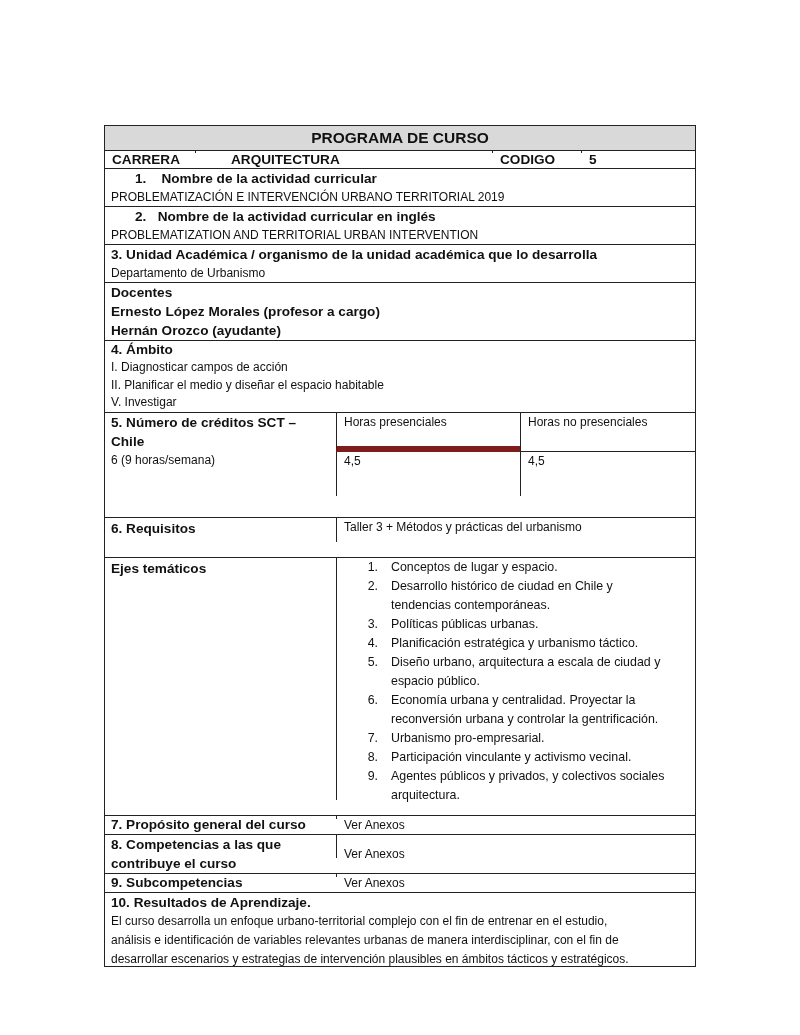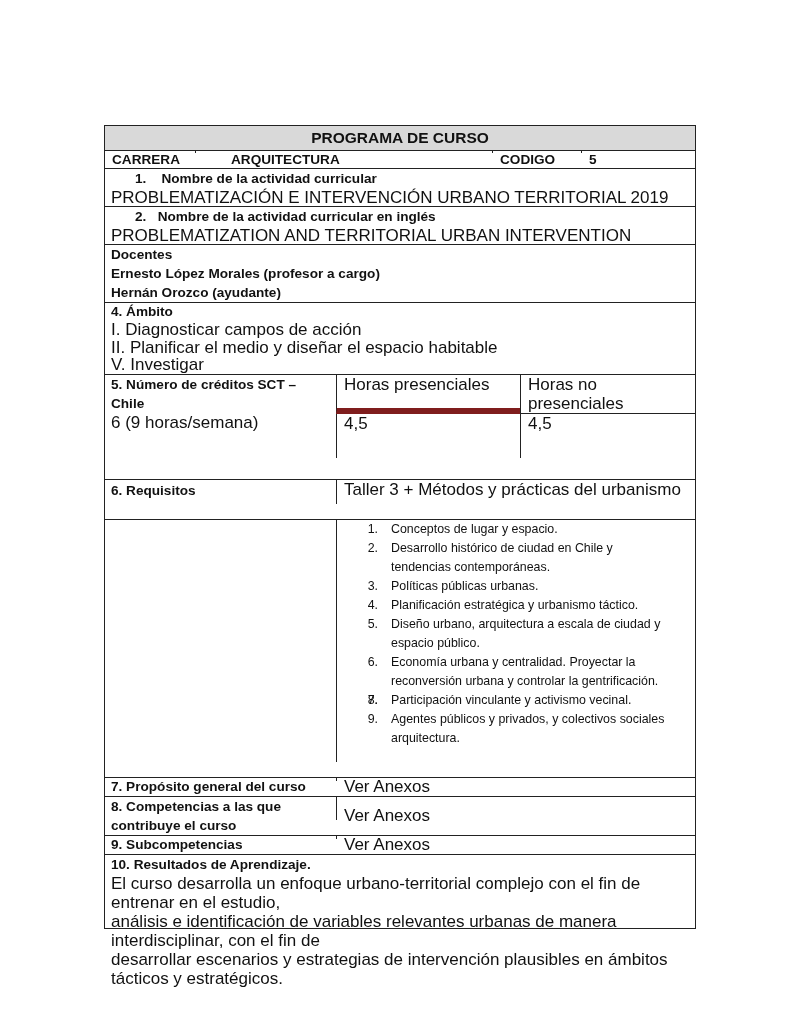"PROBLEMATIZACIÓN E INTERVENCIÓN URBANO" .n { font-size: 17px -> 12px }
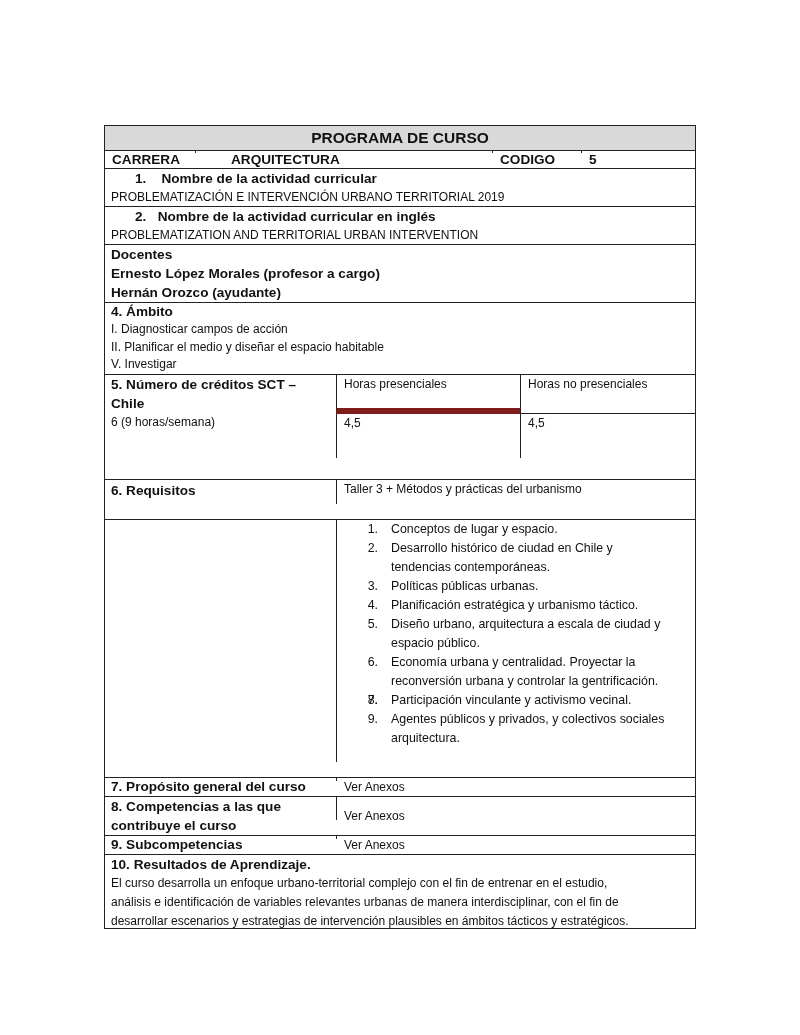"3. Unidad Académica / organismo" div.row { html: none -> <div> <div>3. Unidad Académica / organismo de la unidad académica que lo desarrolla</div> <div>Departamento de Urbanismo</div> </div> }
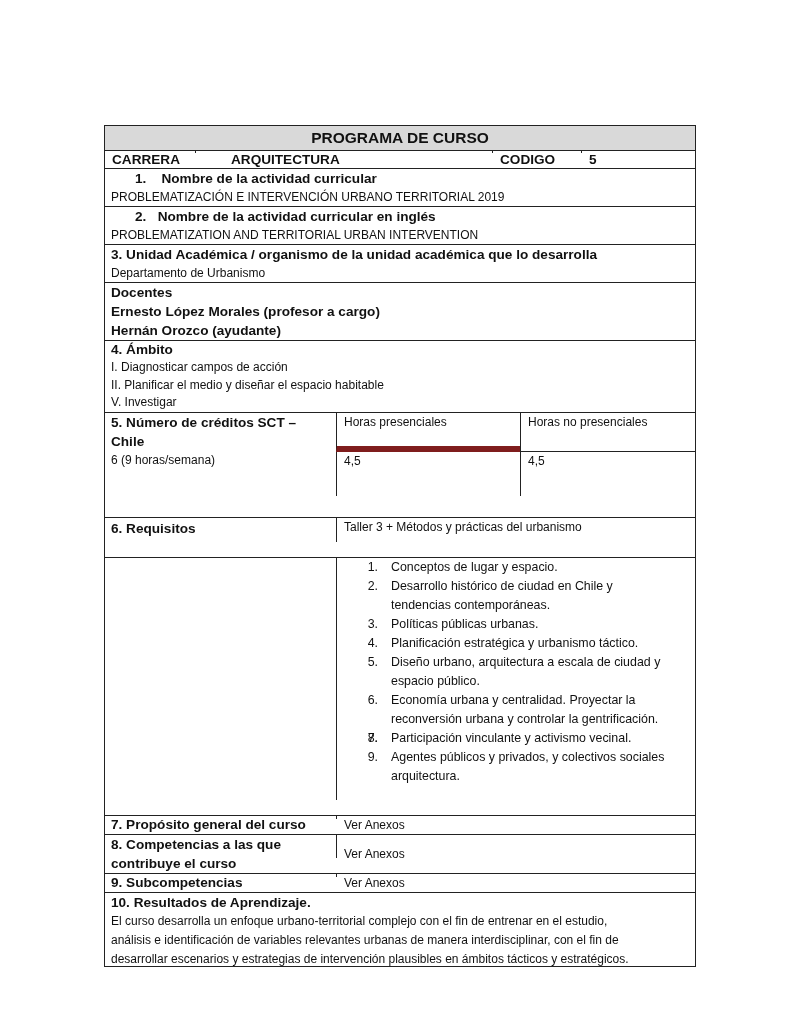"Ejes temáticos" div.cell { html: none -> <div>Ejes temáticos</div> }
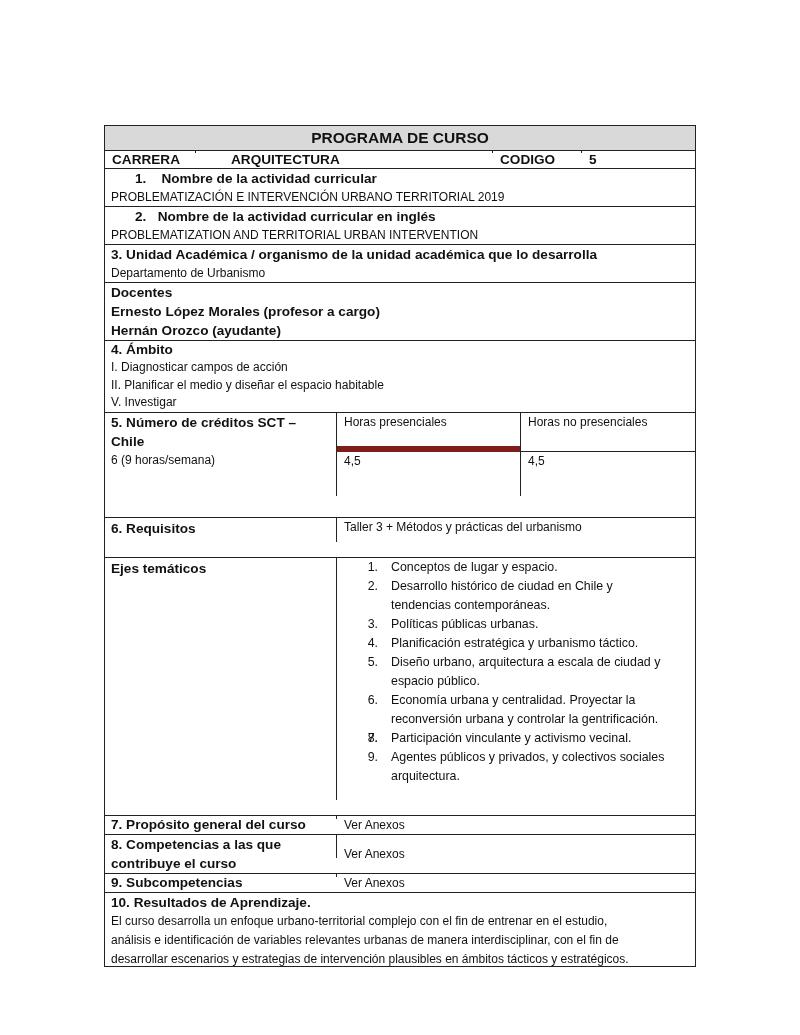"Urbanismo pro-empresarial." div { html: none -> <div>Urbanismo pro-empresarial.</div> }
